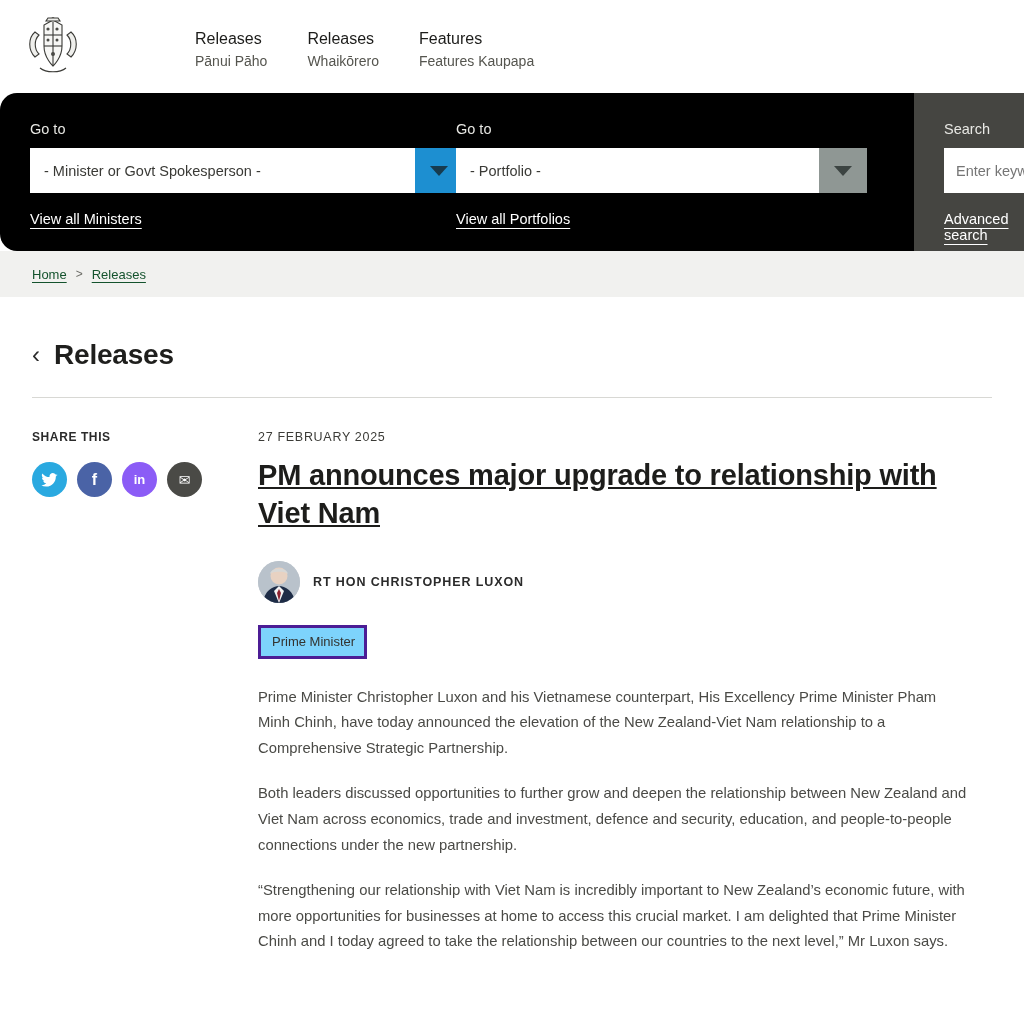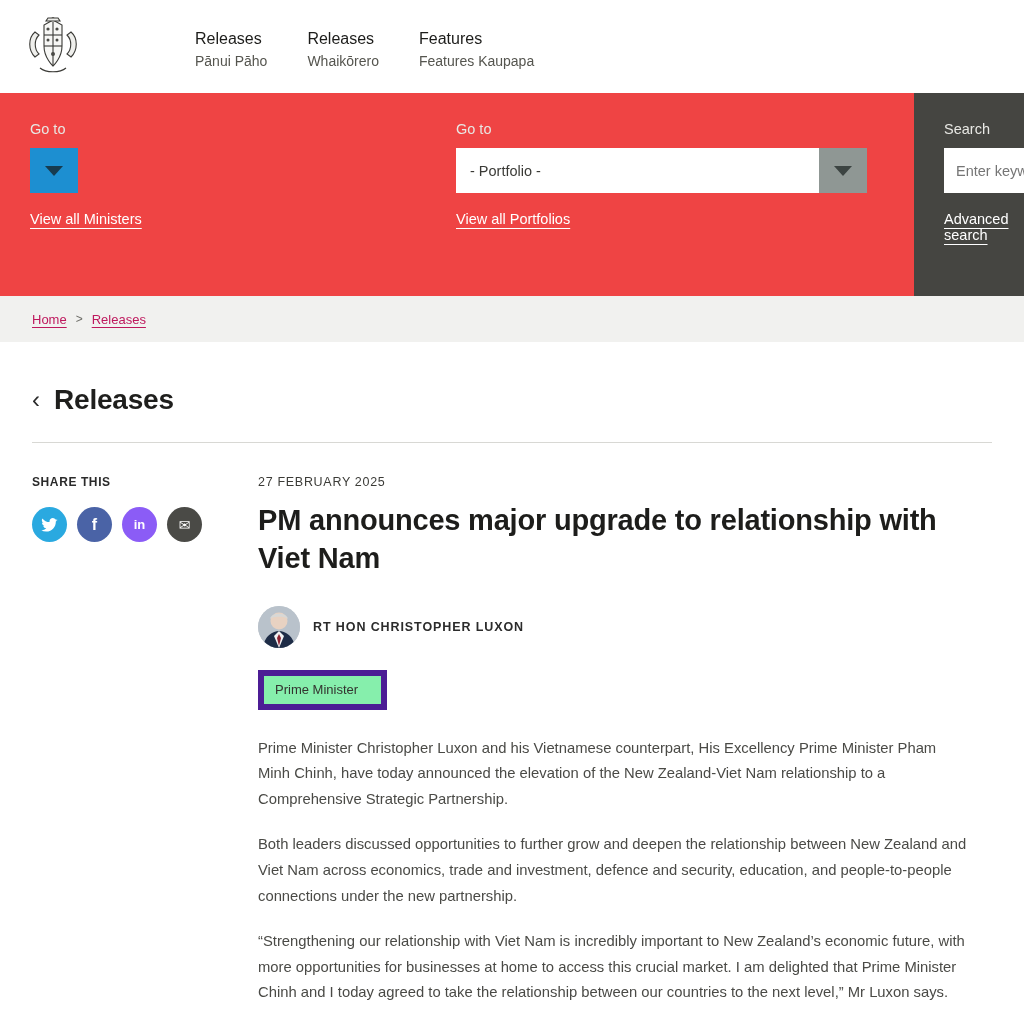"Go to" .search-band { background: #ef4444 -> #000000; border-radius: none -> 17px; height: 203px -> 158px }
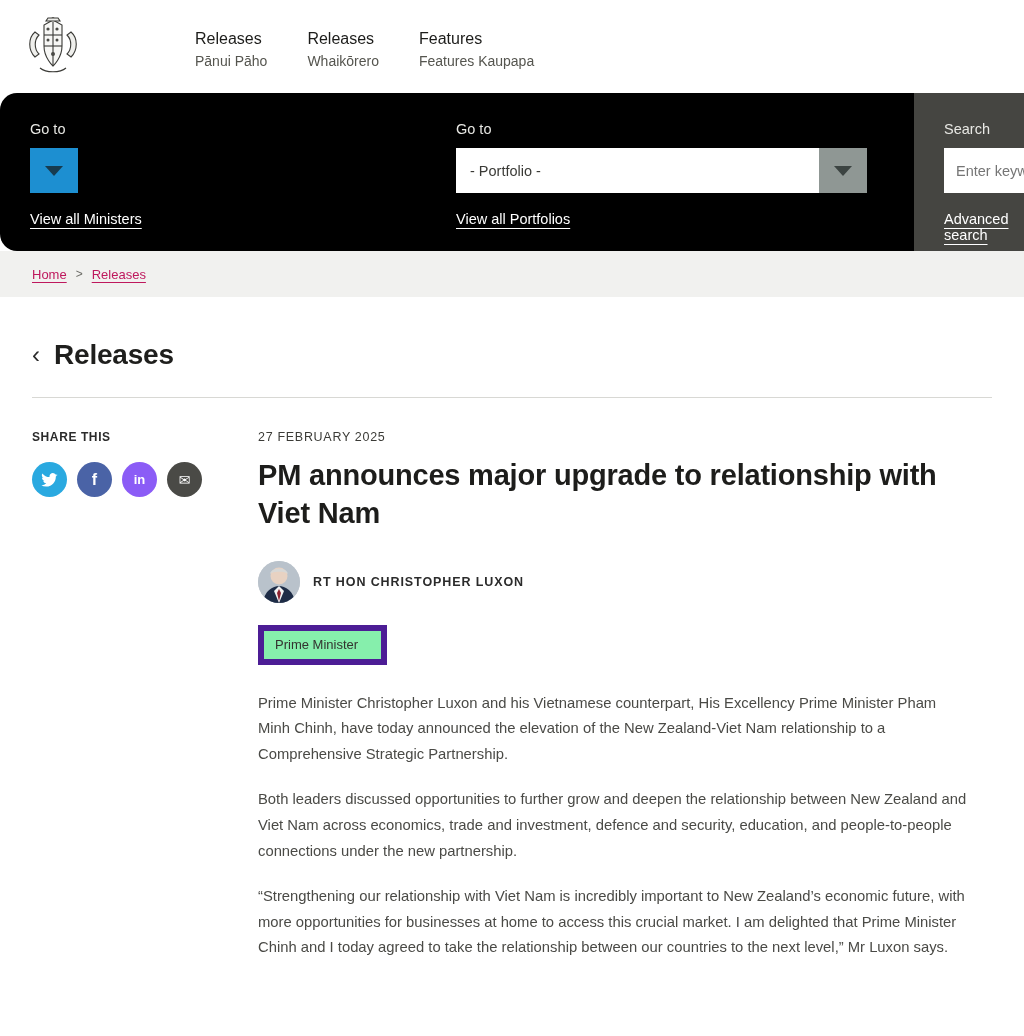"- Minister or Govt Spokesperson" div.select-box { html: none -> <div>- Minister or Govt Spokesperson -</div> }
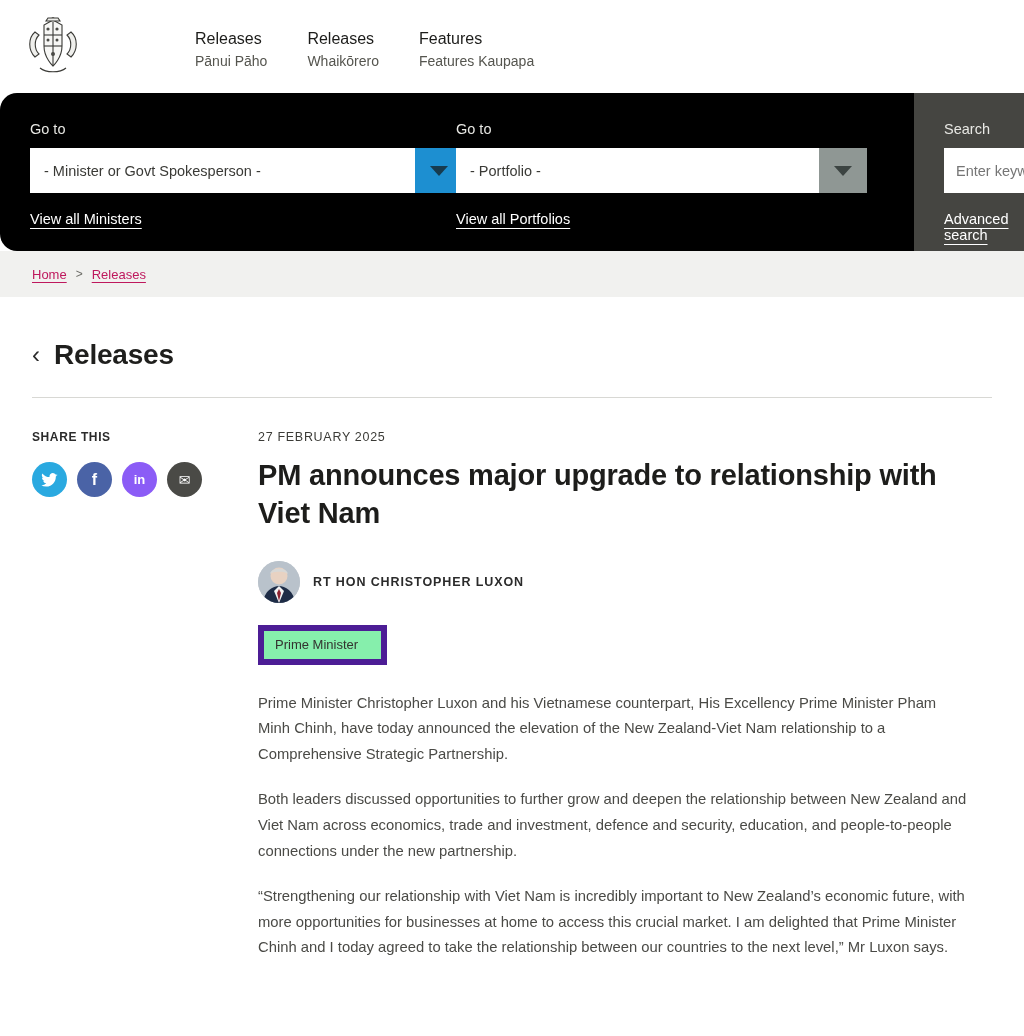"Home" .crumb { color: #be185d -> #14532d }
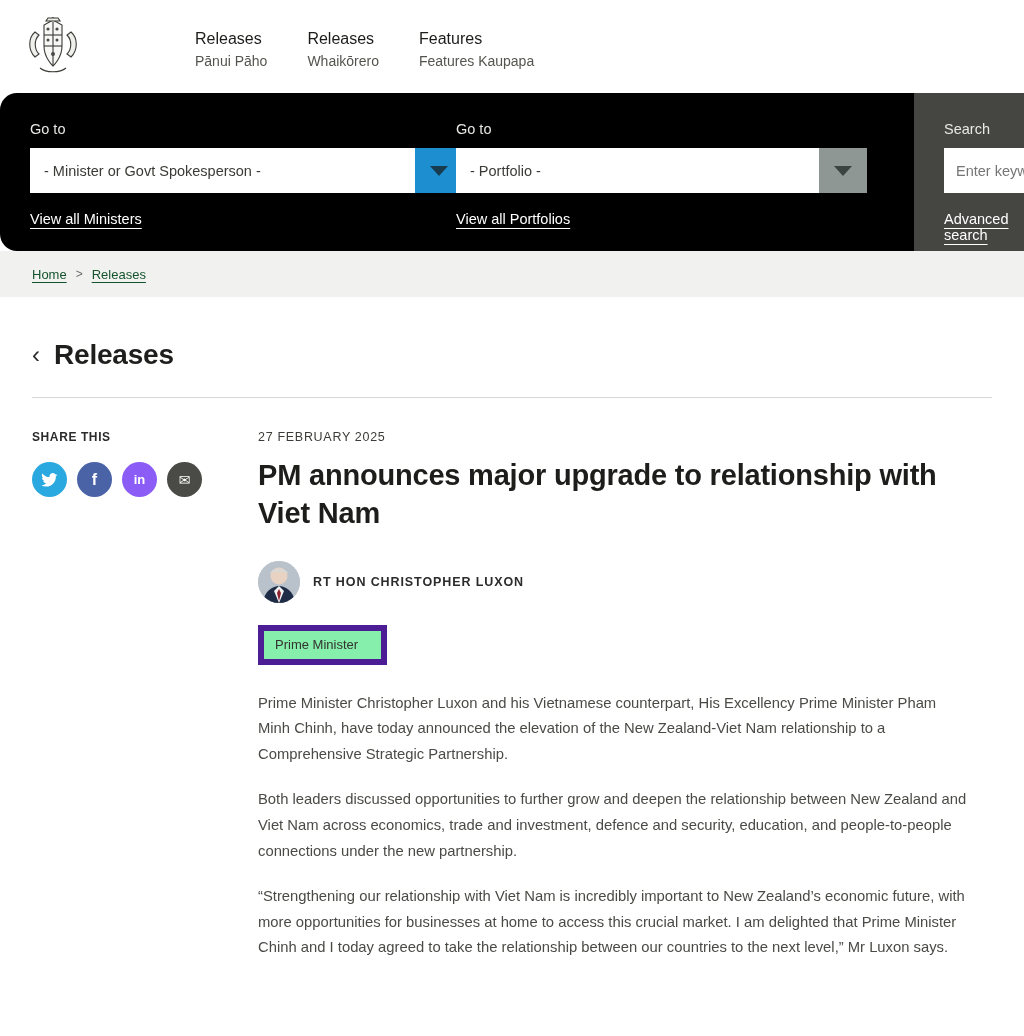"PM announces major upgrade to" .article-title { text-decoration: none -> underline }
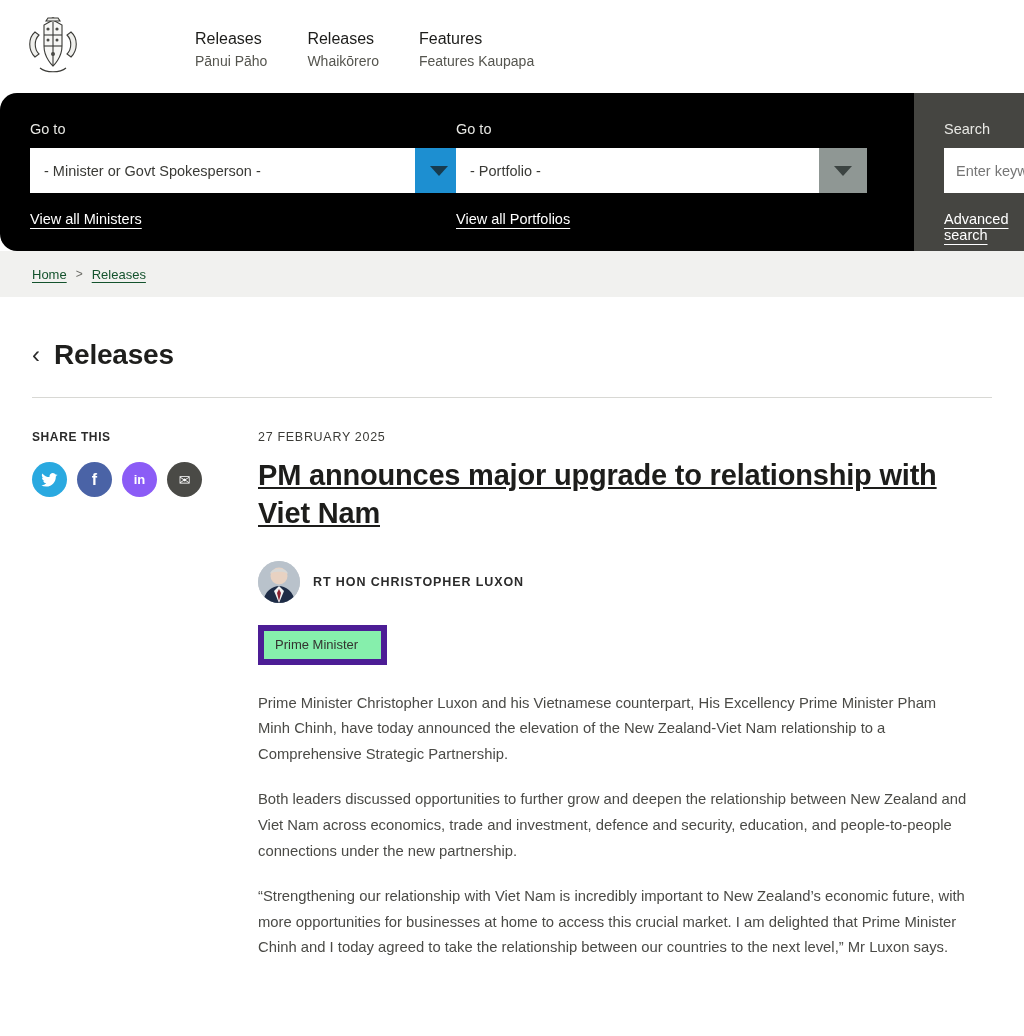"Prime Minister" .tag { background: #86efac -> #7dd3fc; border: 6px solid #4c1d95 -> 3px solid #4c1d95; padding: 6px 23px 7px 11px -> 6px 9px 7px 11px }
